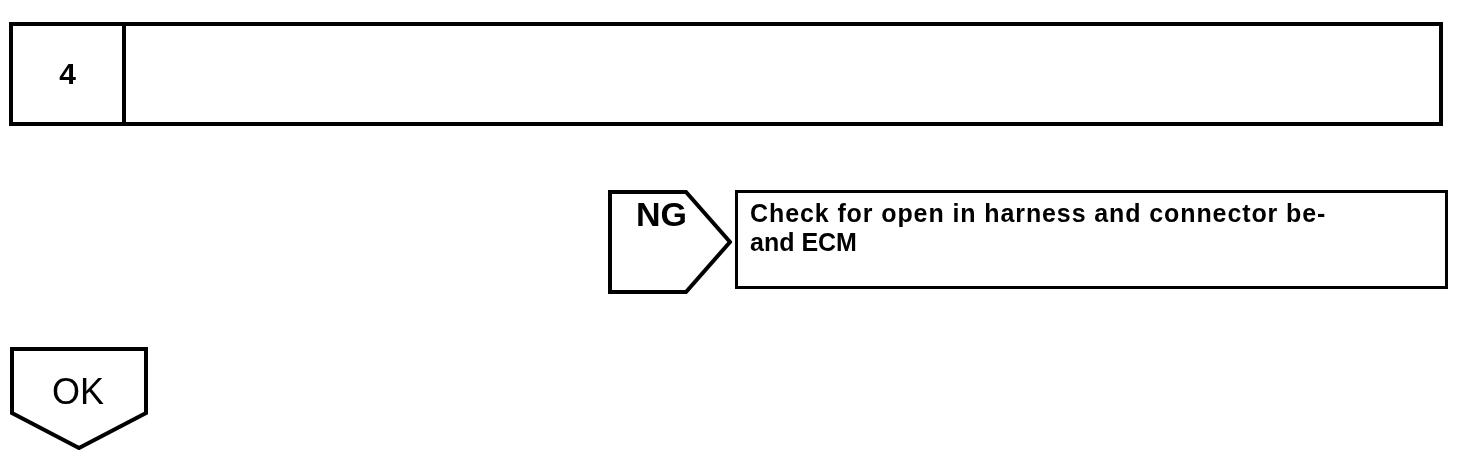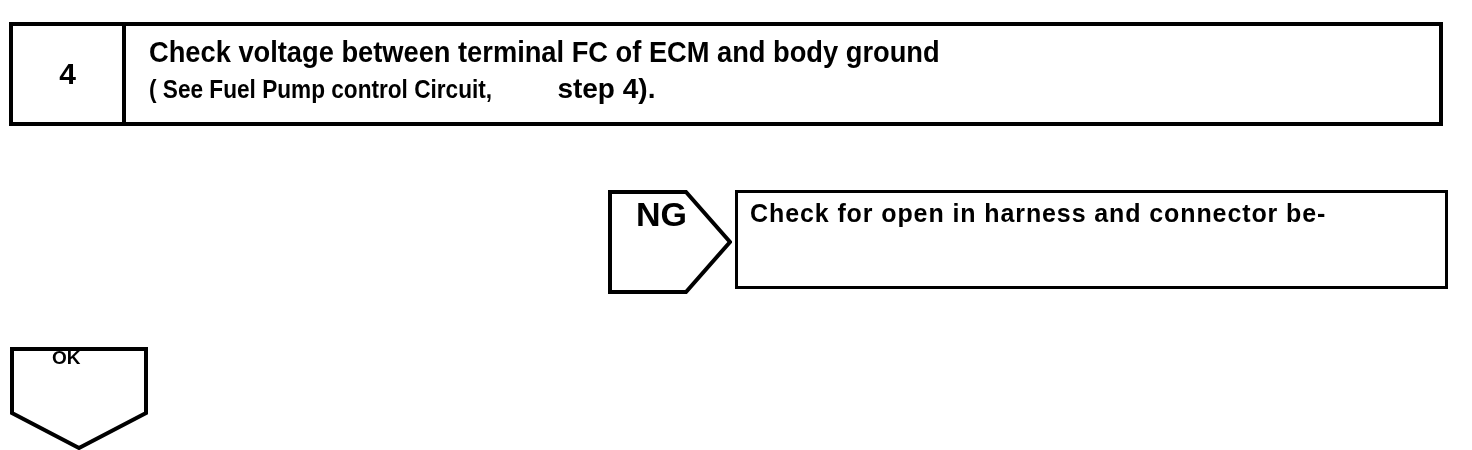"Check voltage between terminal FC" div.step-text-cell { html: <div> <div>Check voltage between terminal FC of ECM and body ground</div> <div> <span>( See Fuel Pump control Circuit,</span><span>step 4).</span> </div> </div> -> none }
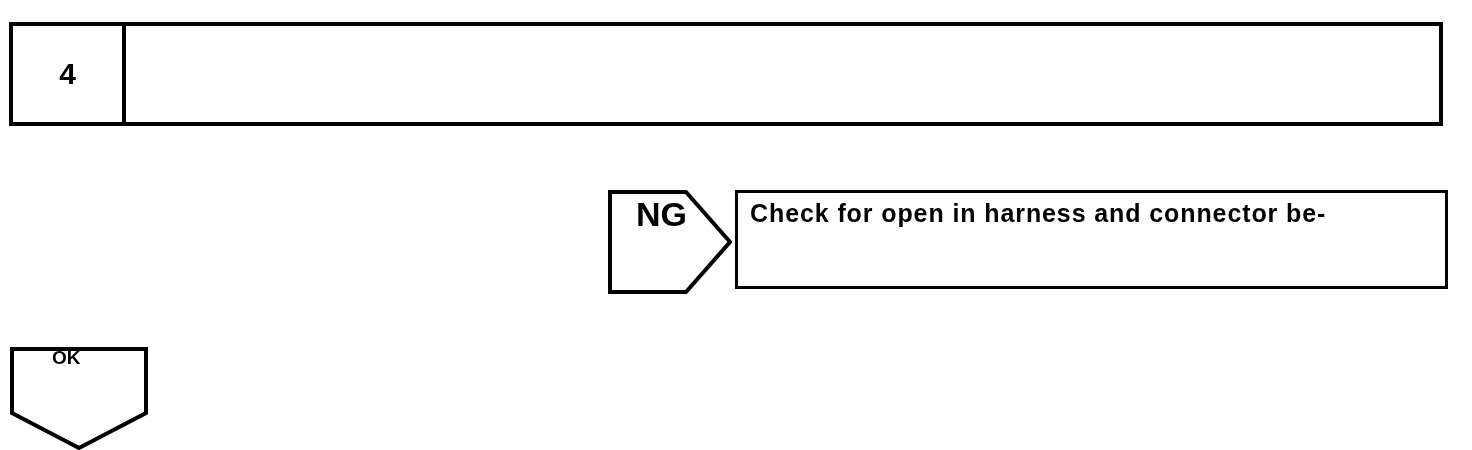"and ECM" div.ng-box-line { html: none -> <div>and ECM</div> }
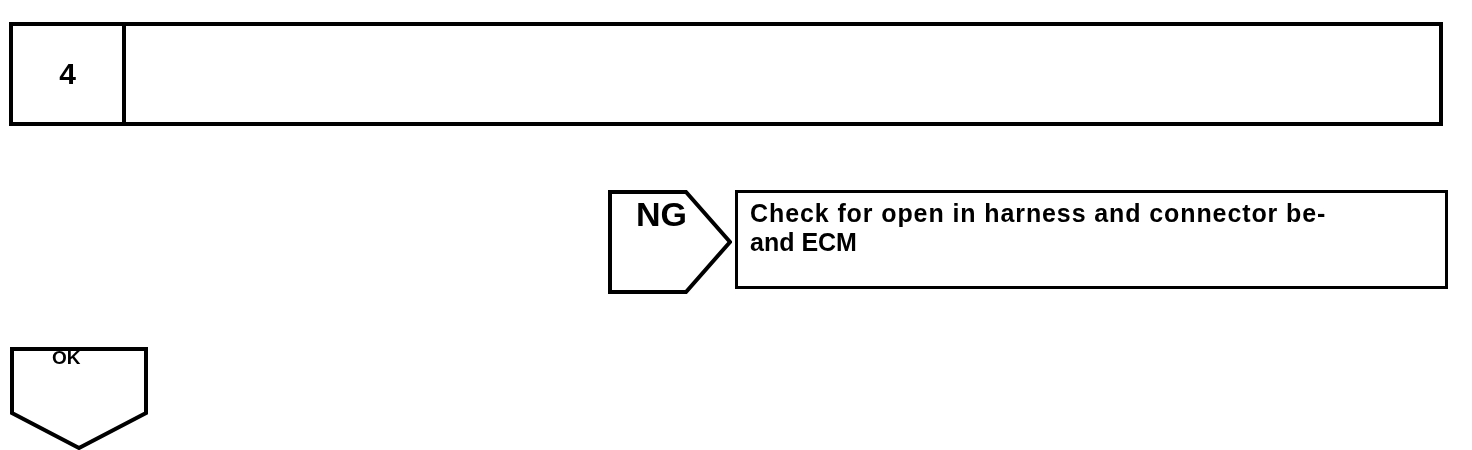"OK" .ok-label { font-size: 19px -> 36px; font-weight: bold -> normal; top: 348px -> 374px }
